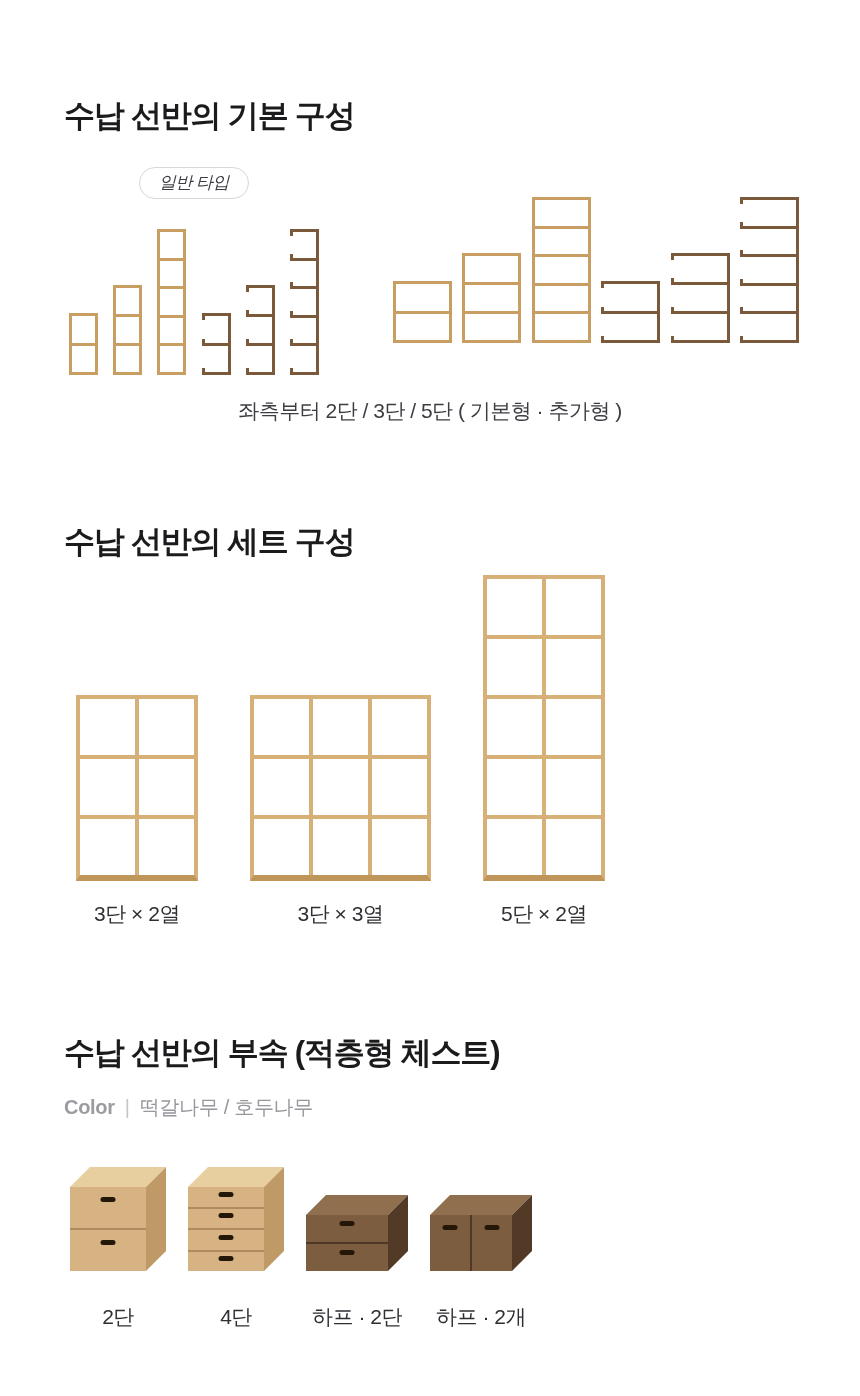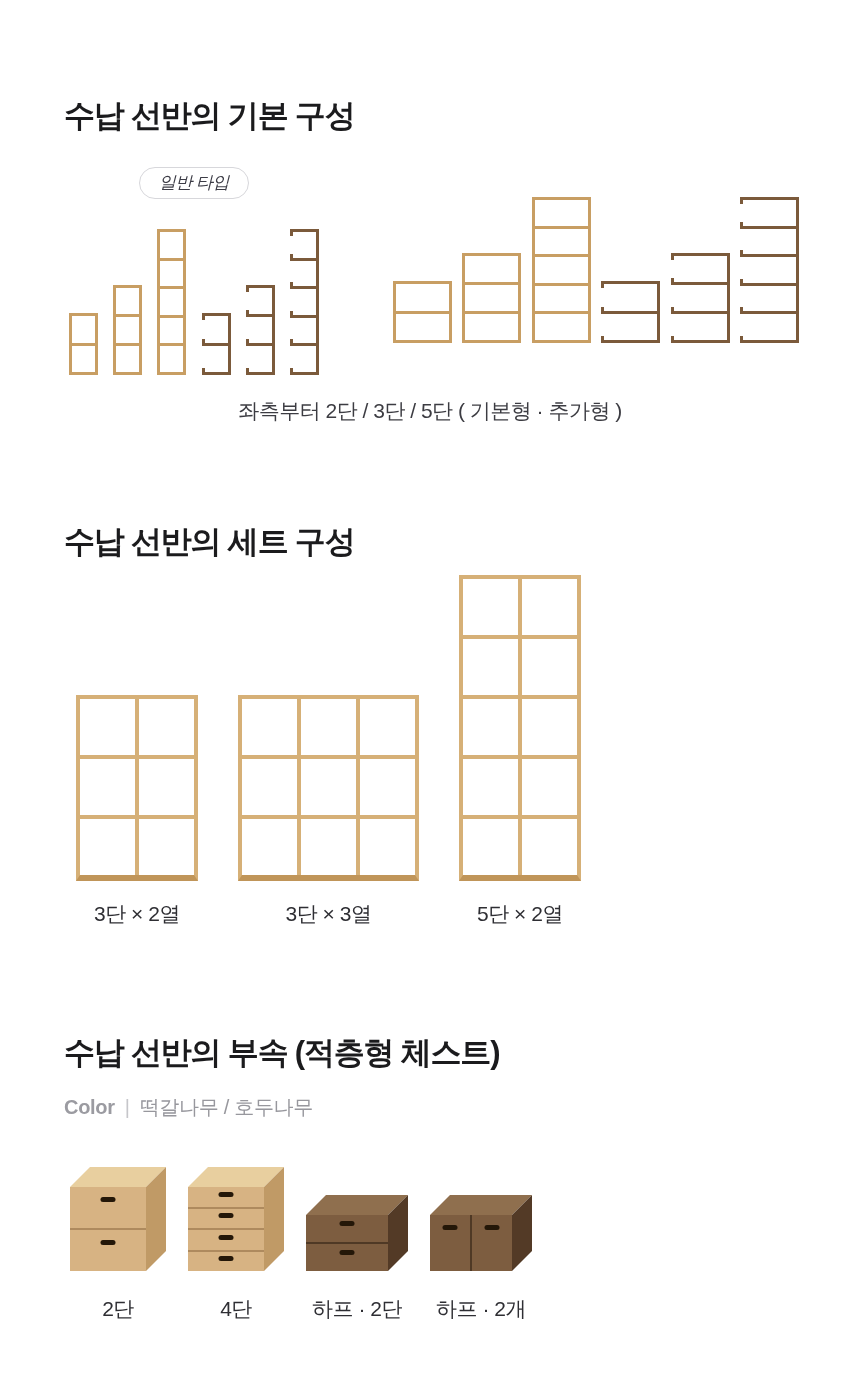"3단 × 2열" .set-row { gap: 40px -> 52px }
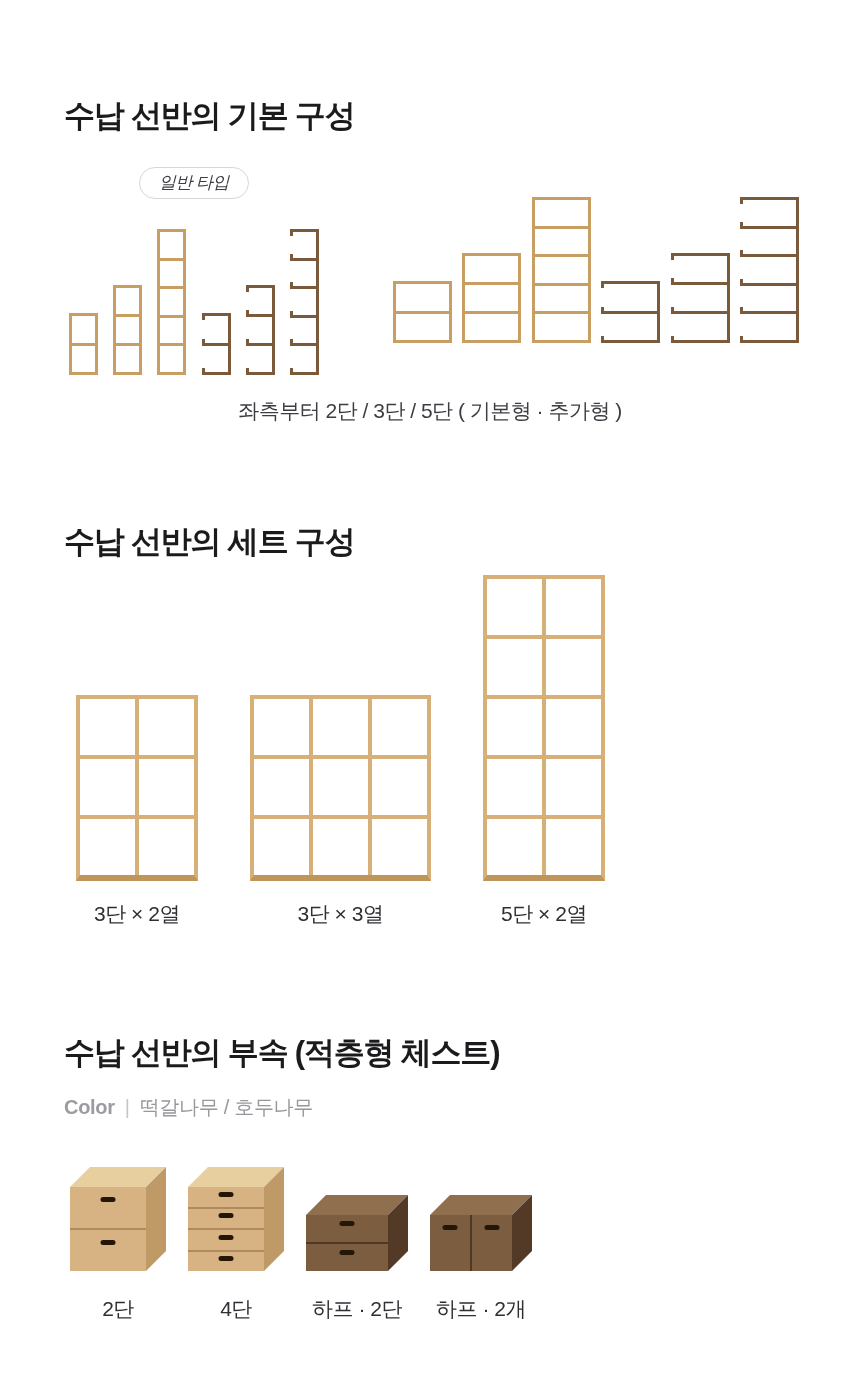"2단" .chest-label { margin-top: 24px -> 32px }
